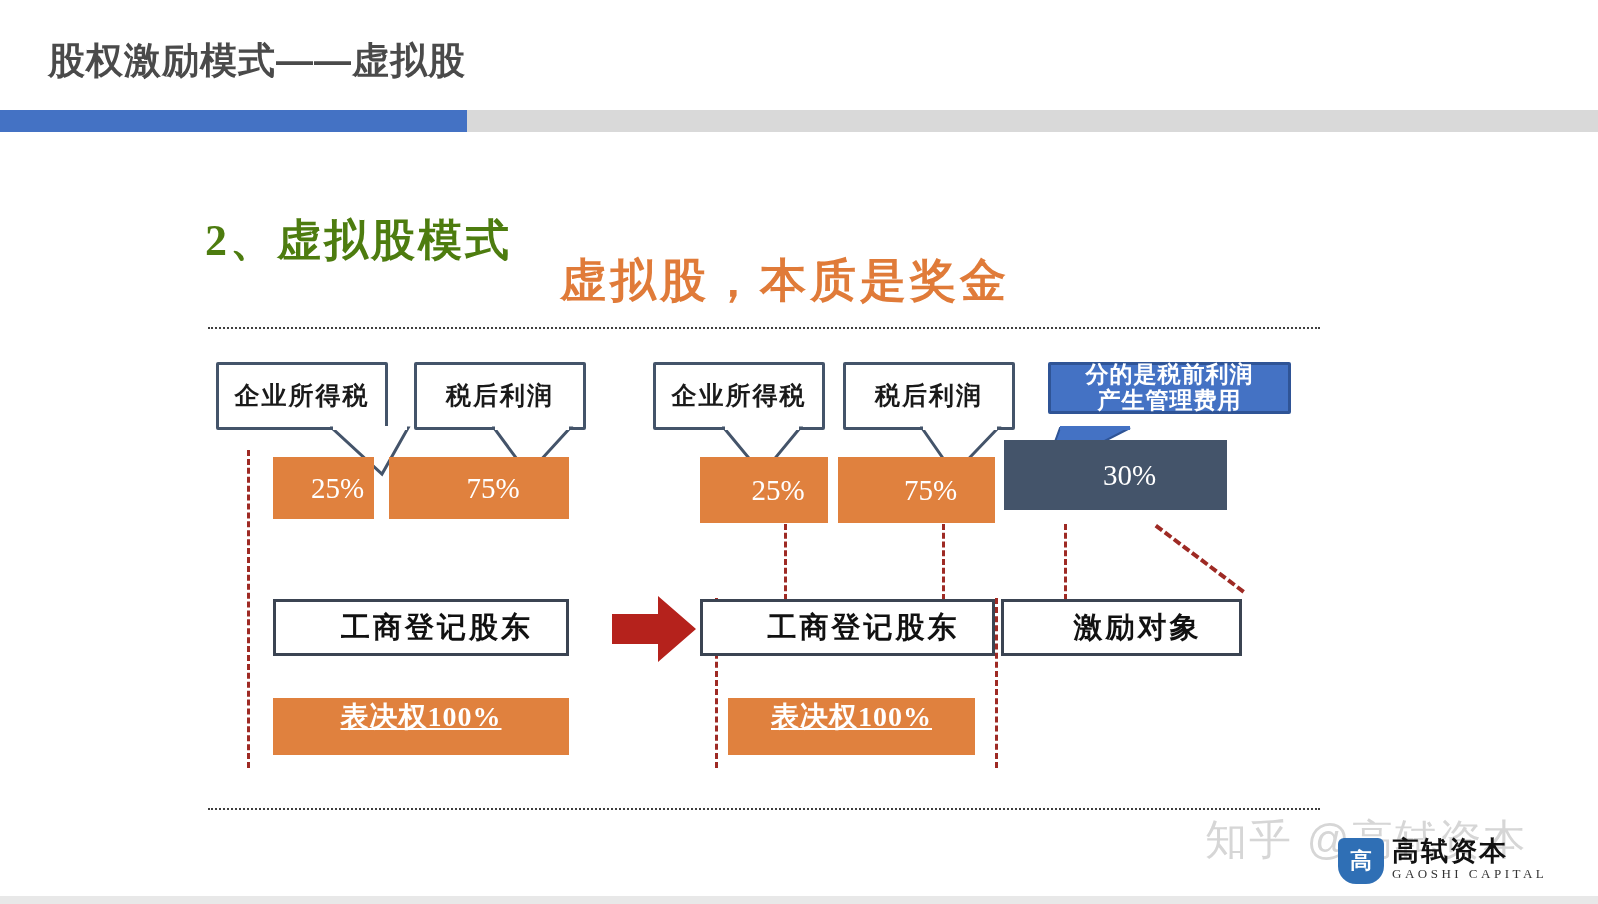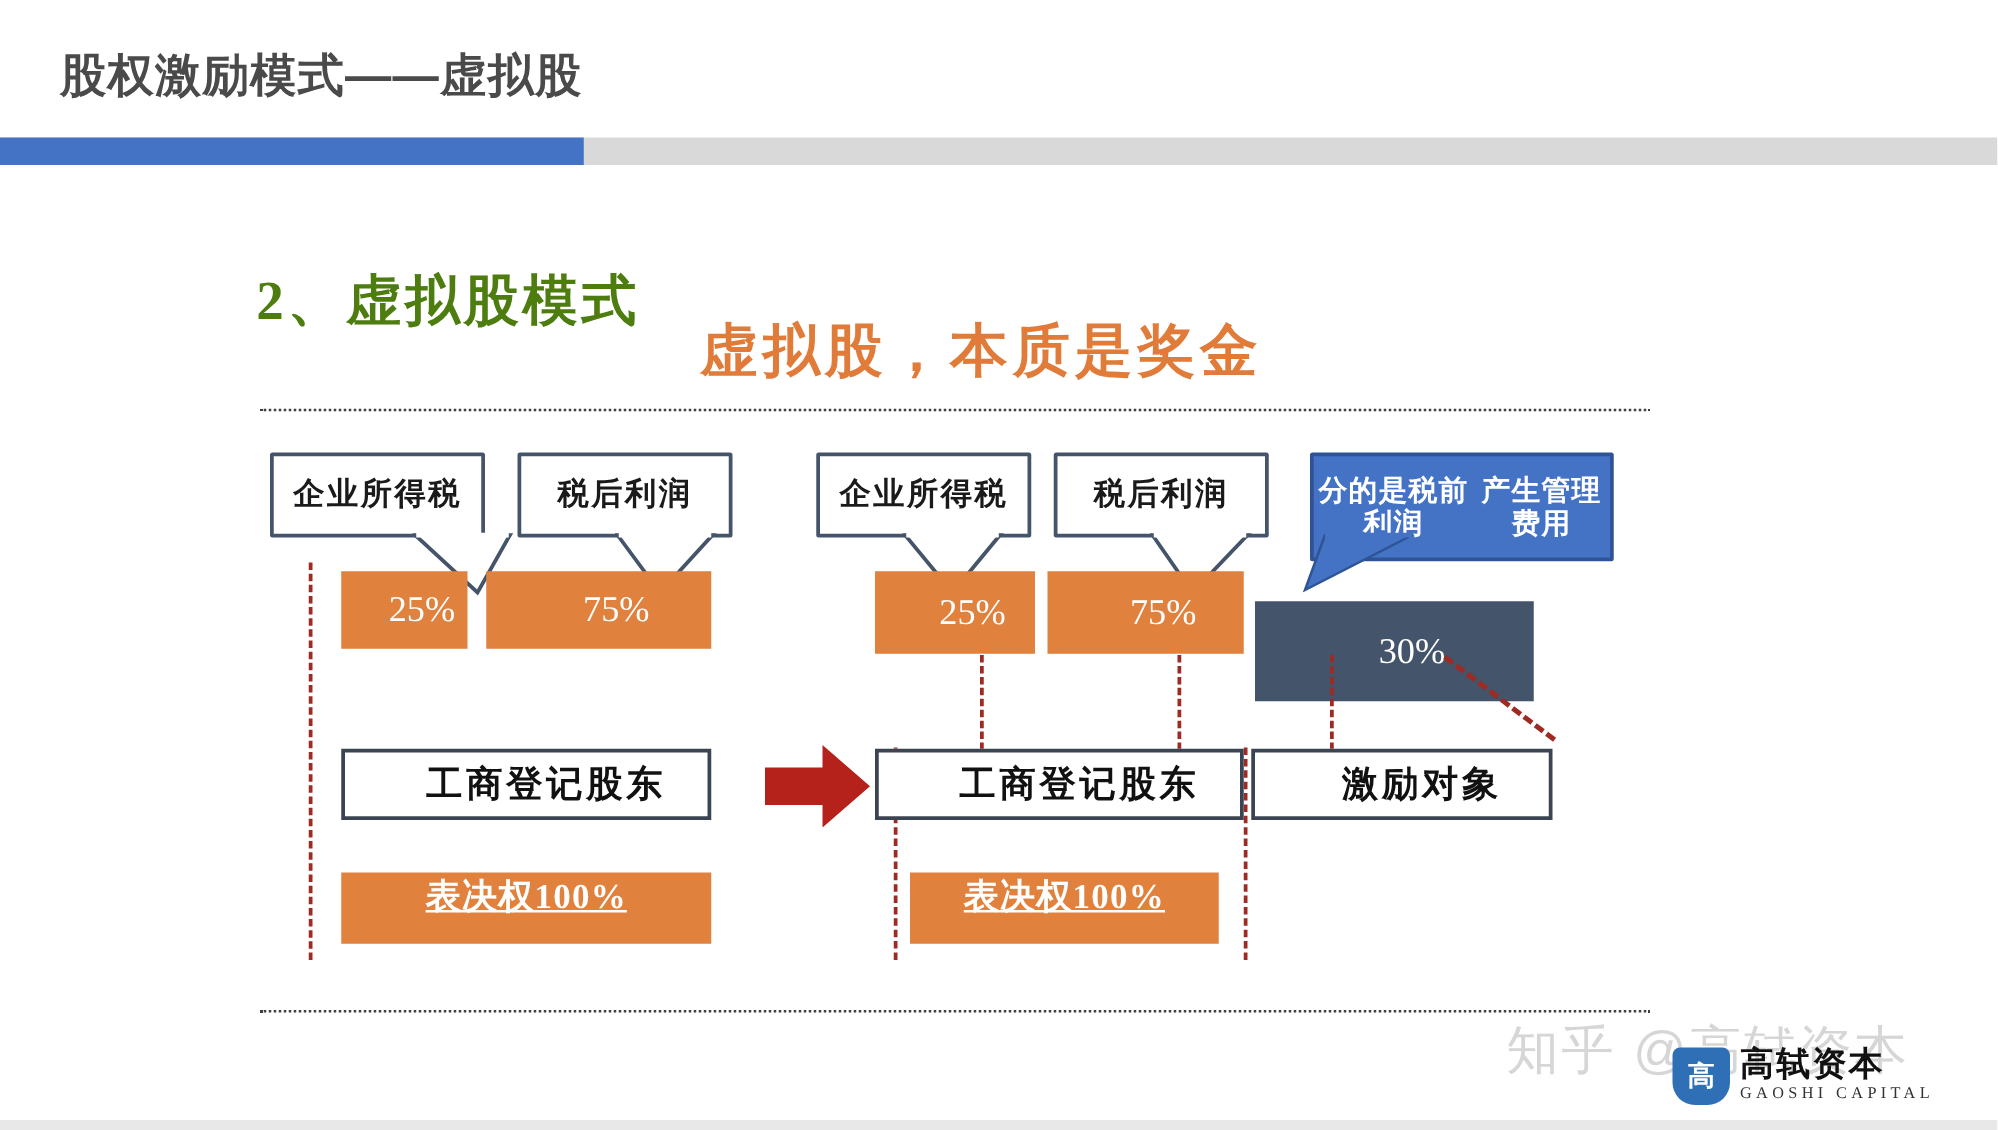"分的是税前利润" div.callout { flex-direction: row -> column; height: 87px -> 52px }
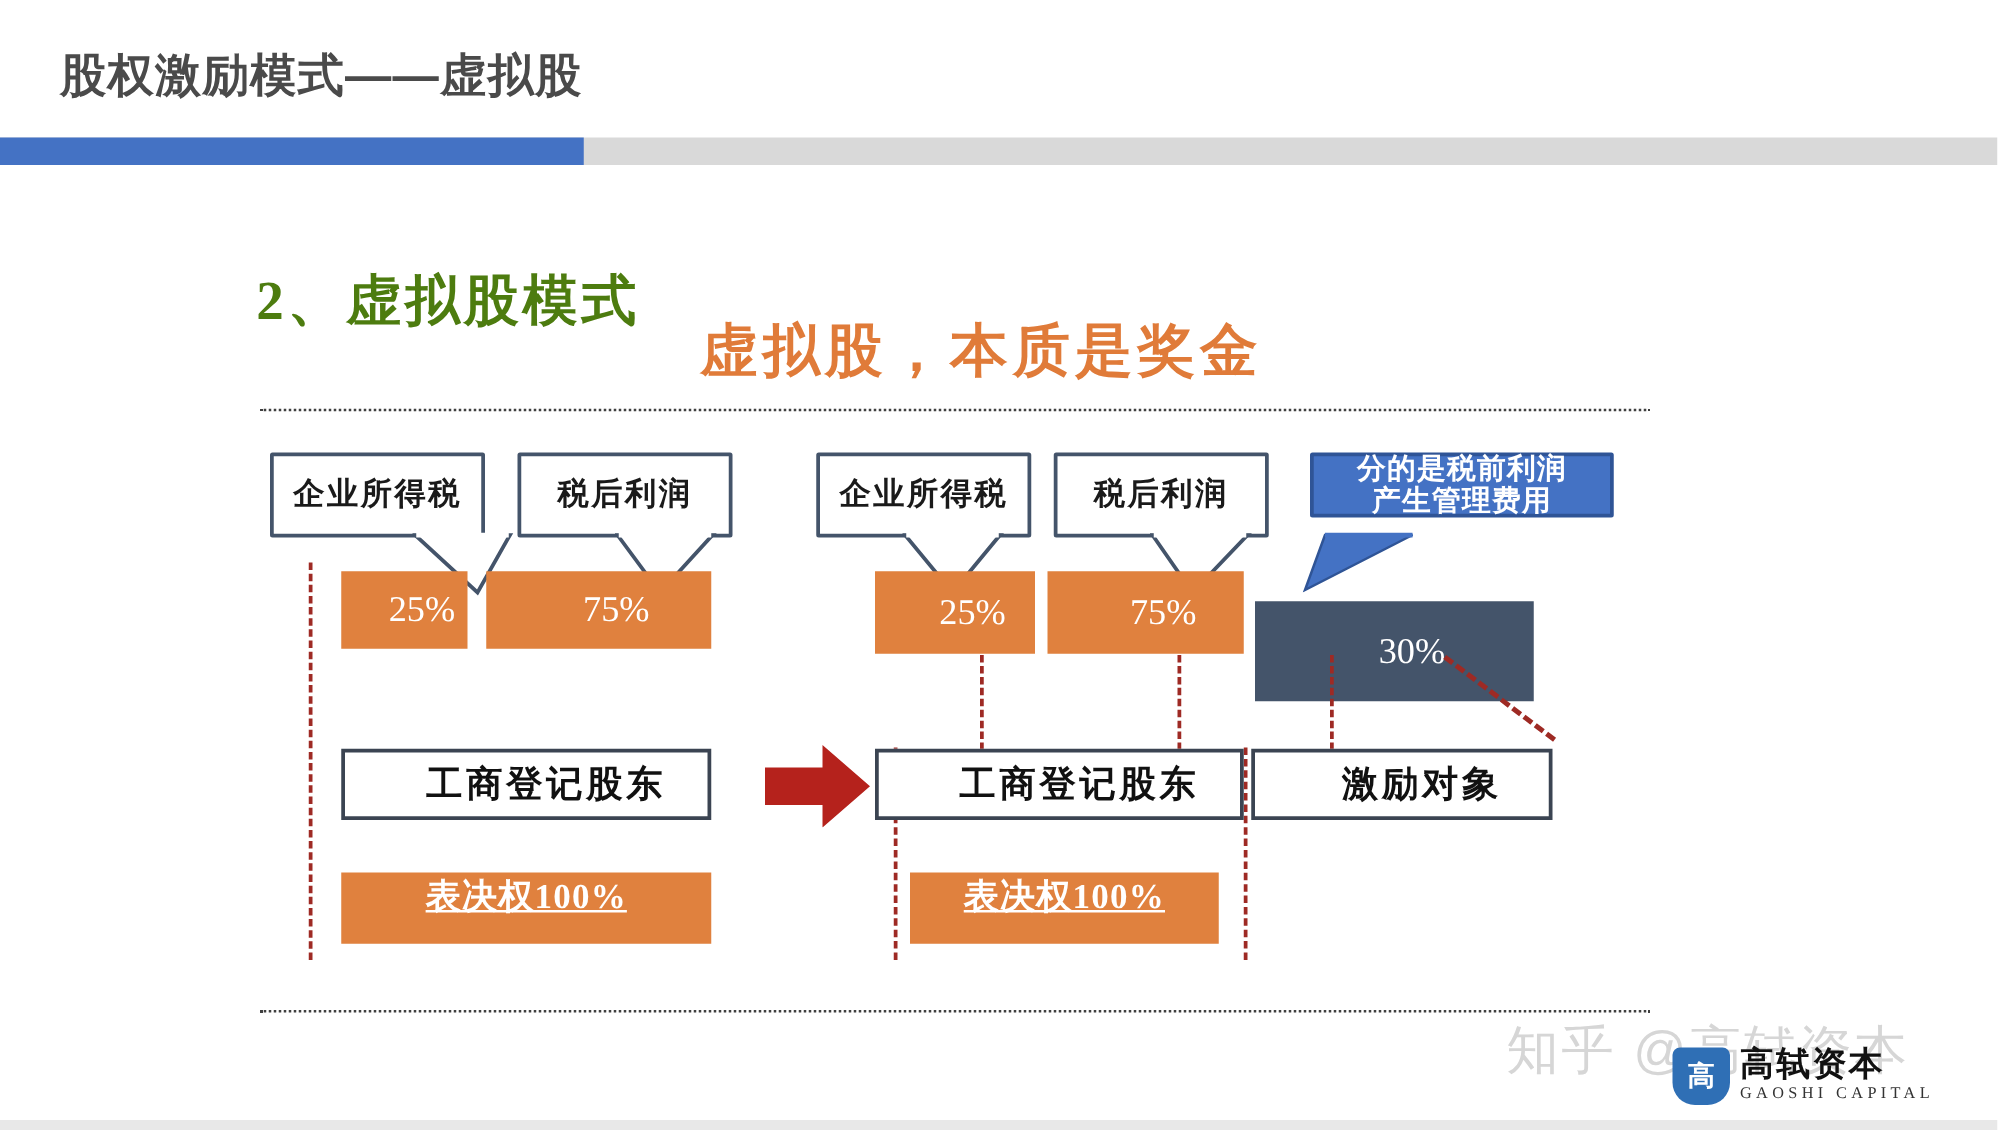"30%" div.bar { height: 80px -> 70px; top: 481px -> 440px }
